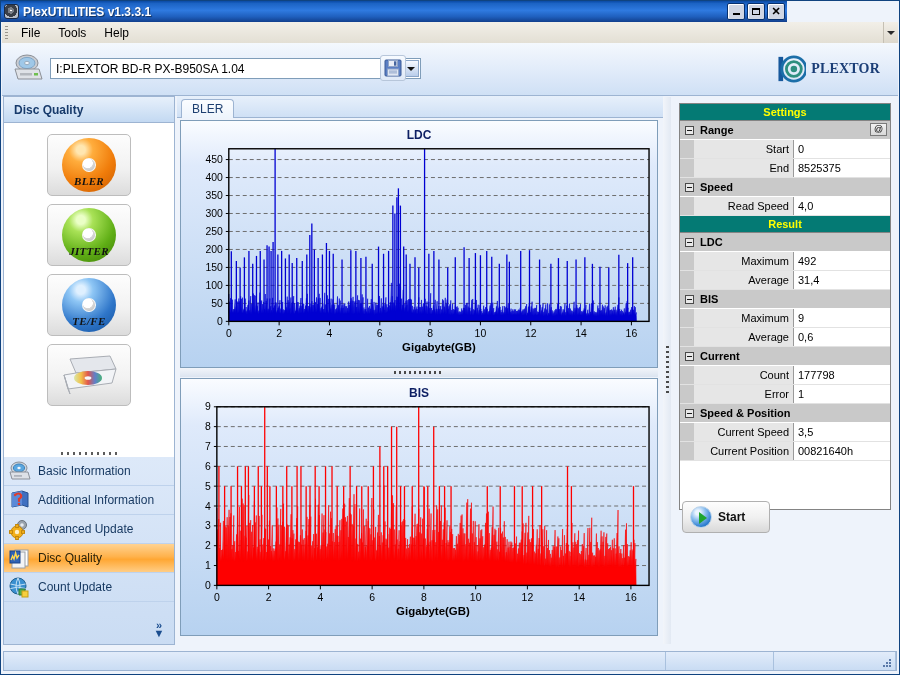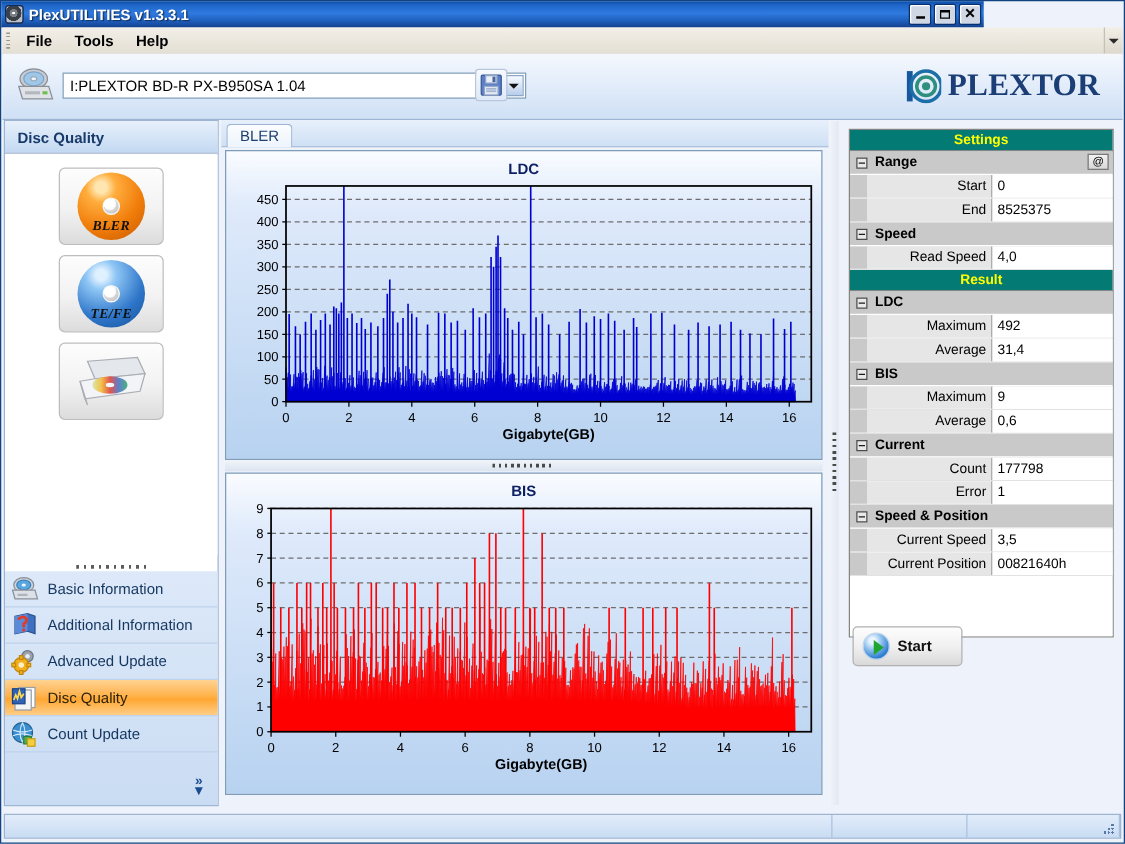"File" .menuitem { font-weight: bold -> none }
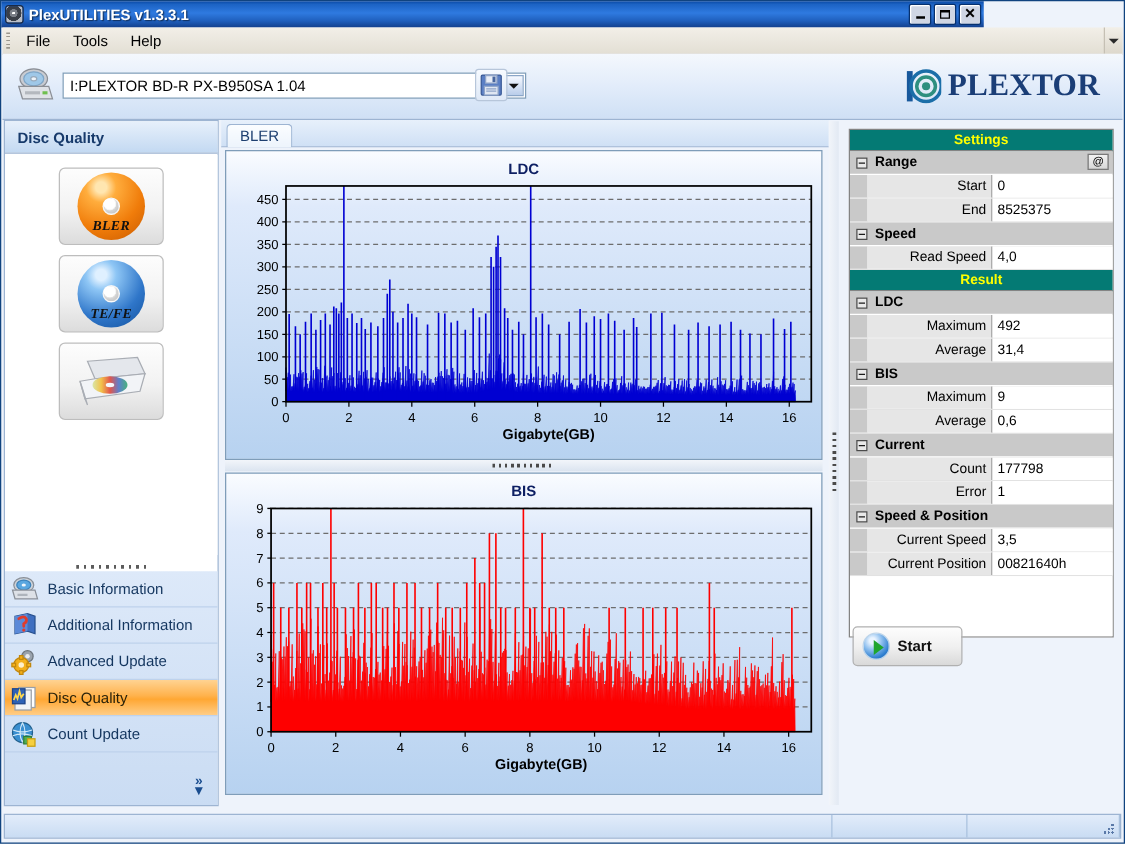"PLEXTOR" #plextor-logo .word { font-size: 25px -> 14px }
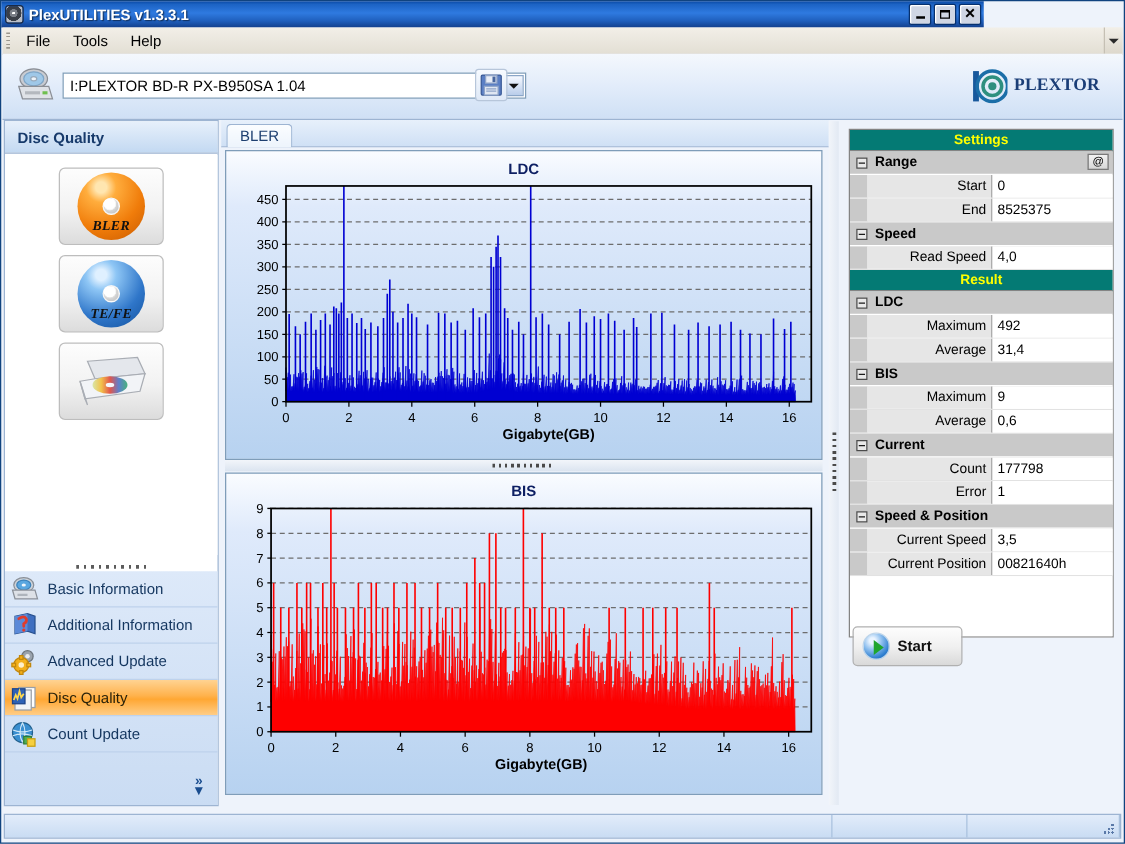"JITTER" div.bigbtn { html: none -> <div> <div> <div></div> <div>JITTER</div> </div> </div> }
